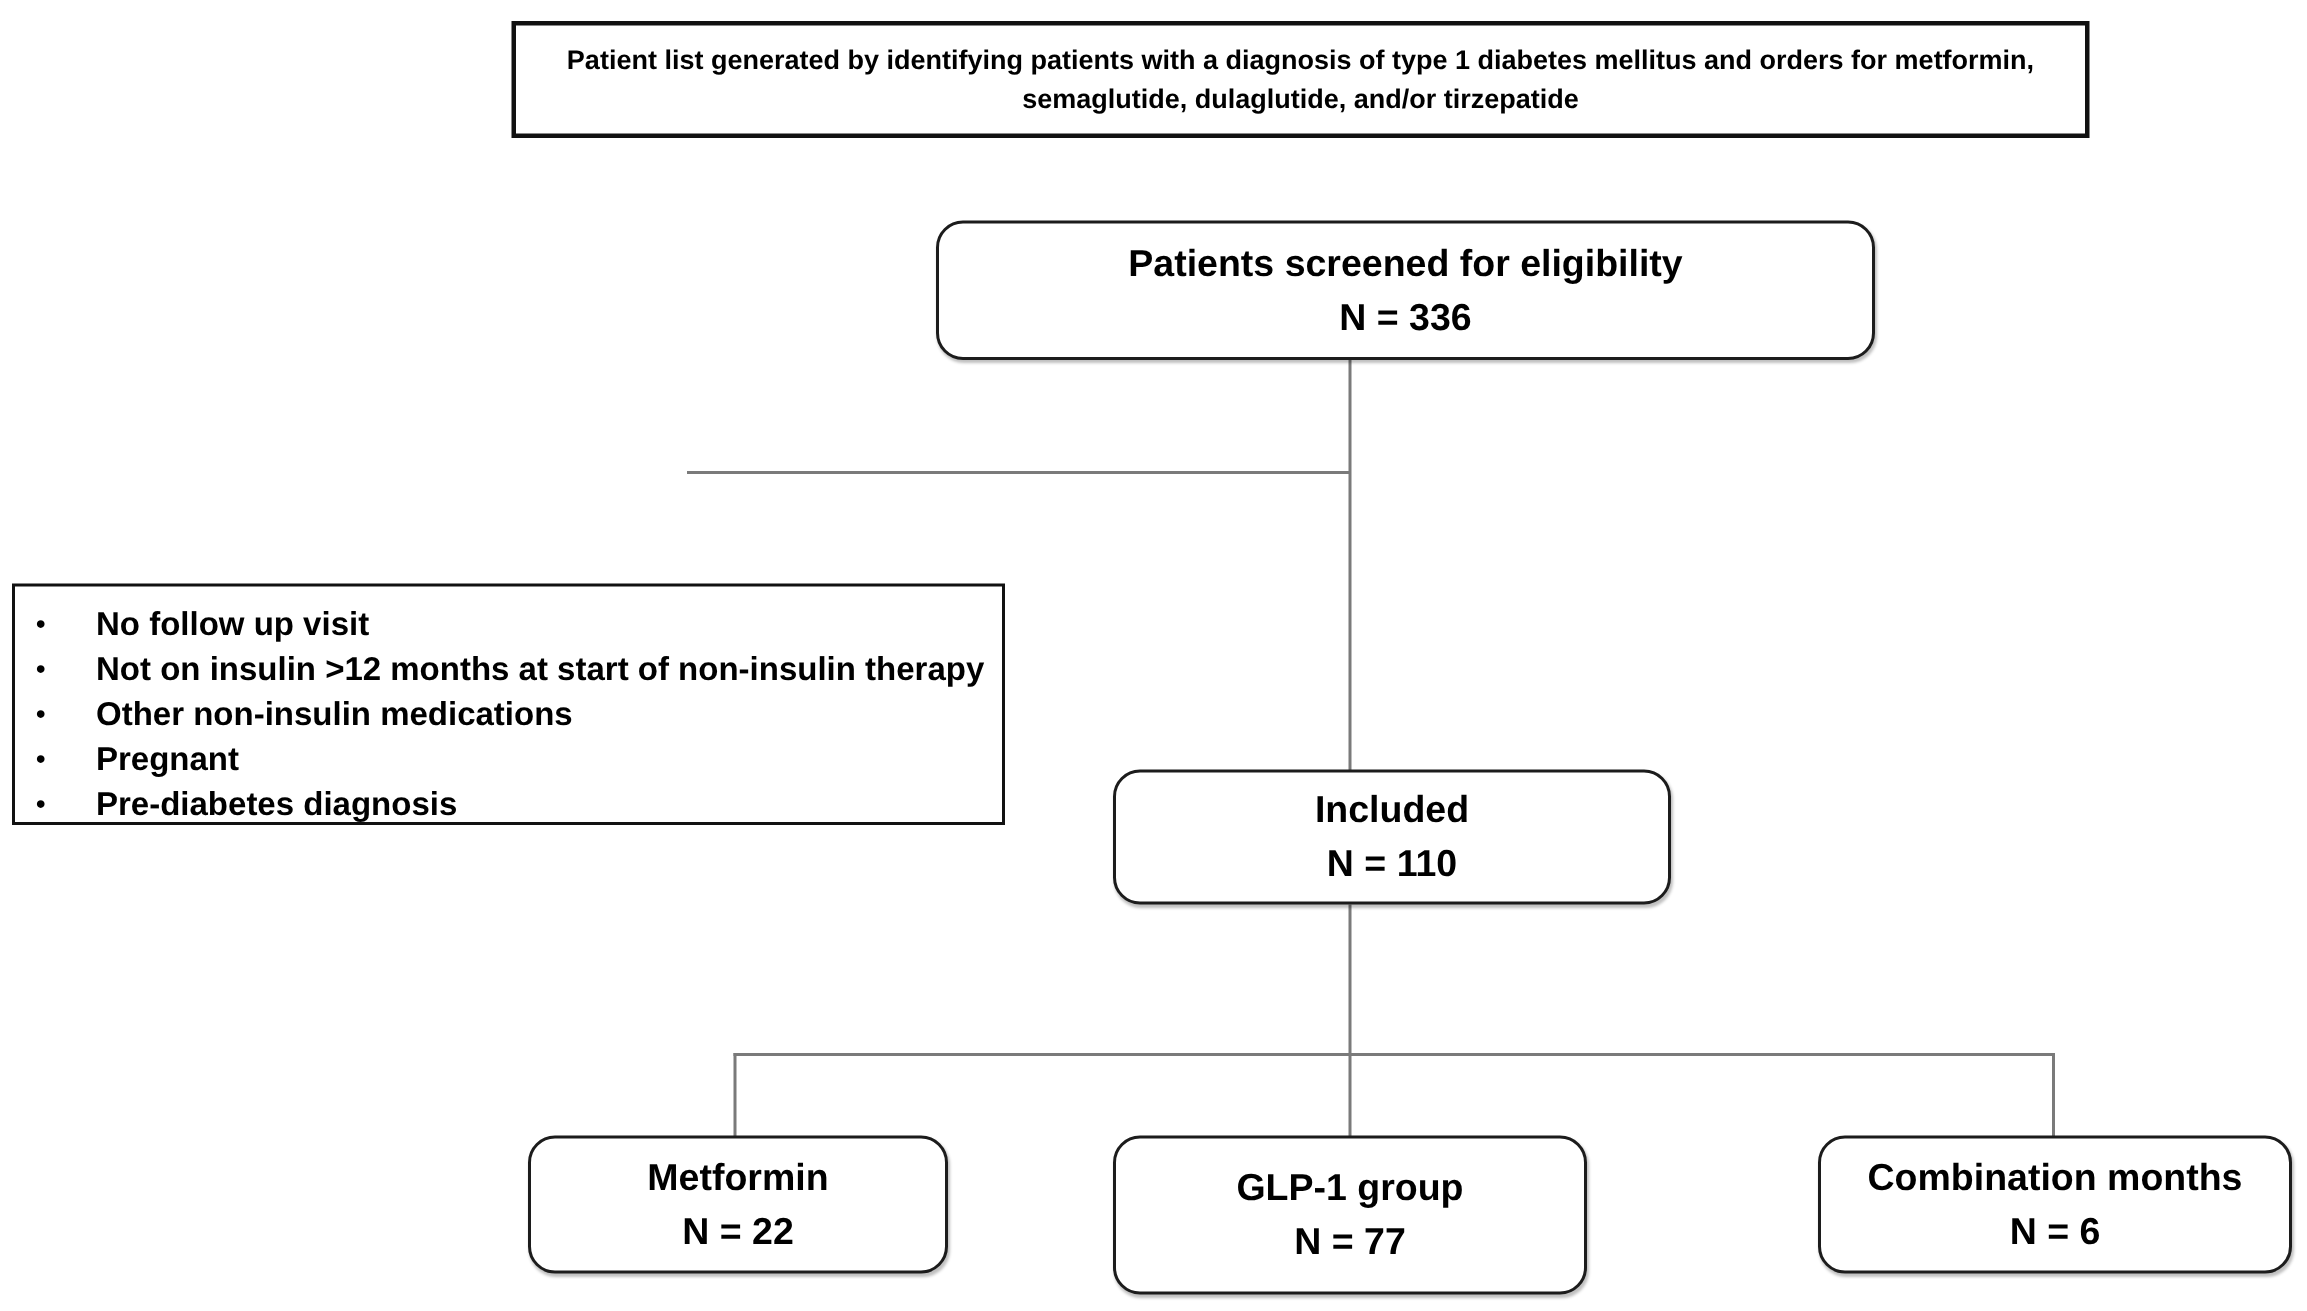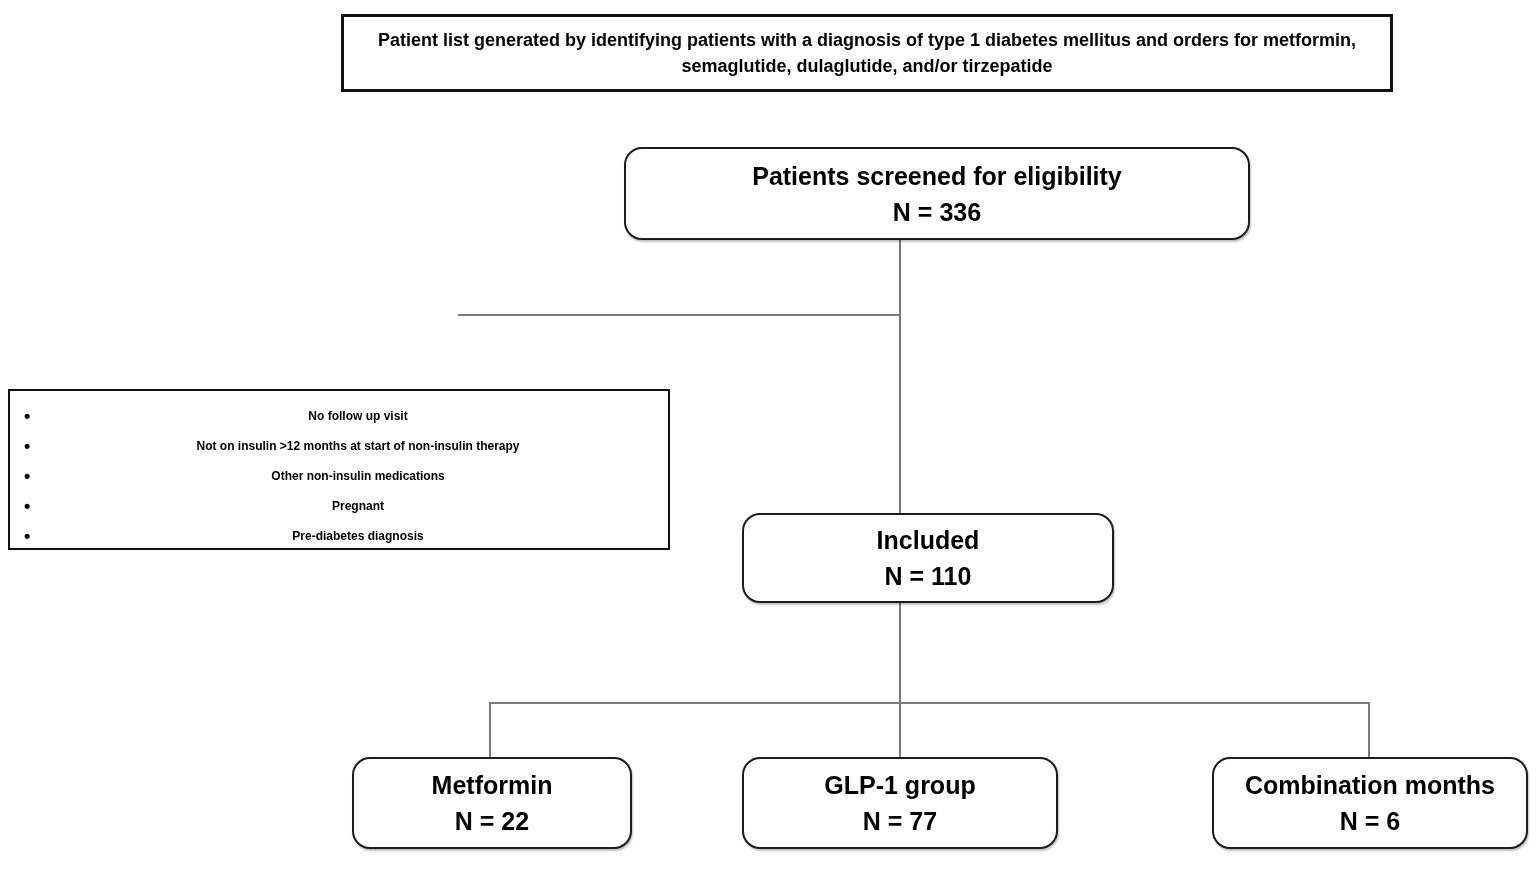"No follow up visit" .reasons-box li { font-size: 12px -> 22px; padding-left: 38px -> 54px; text-align: center -> none }
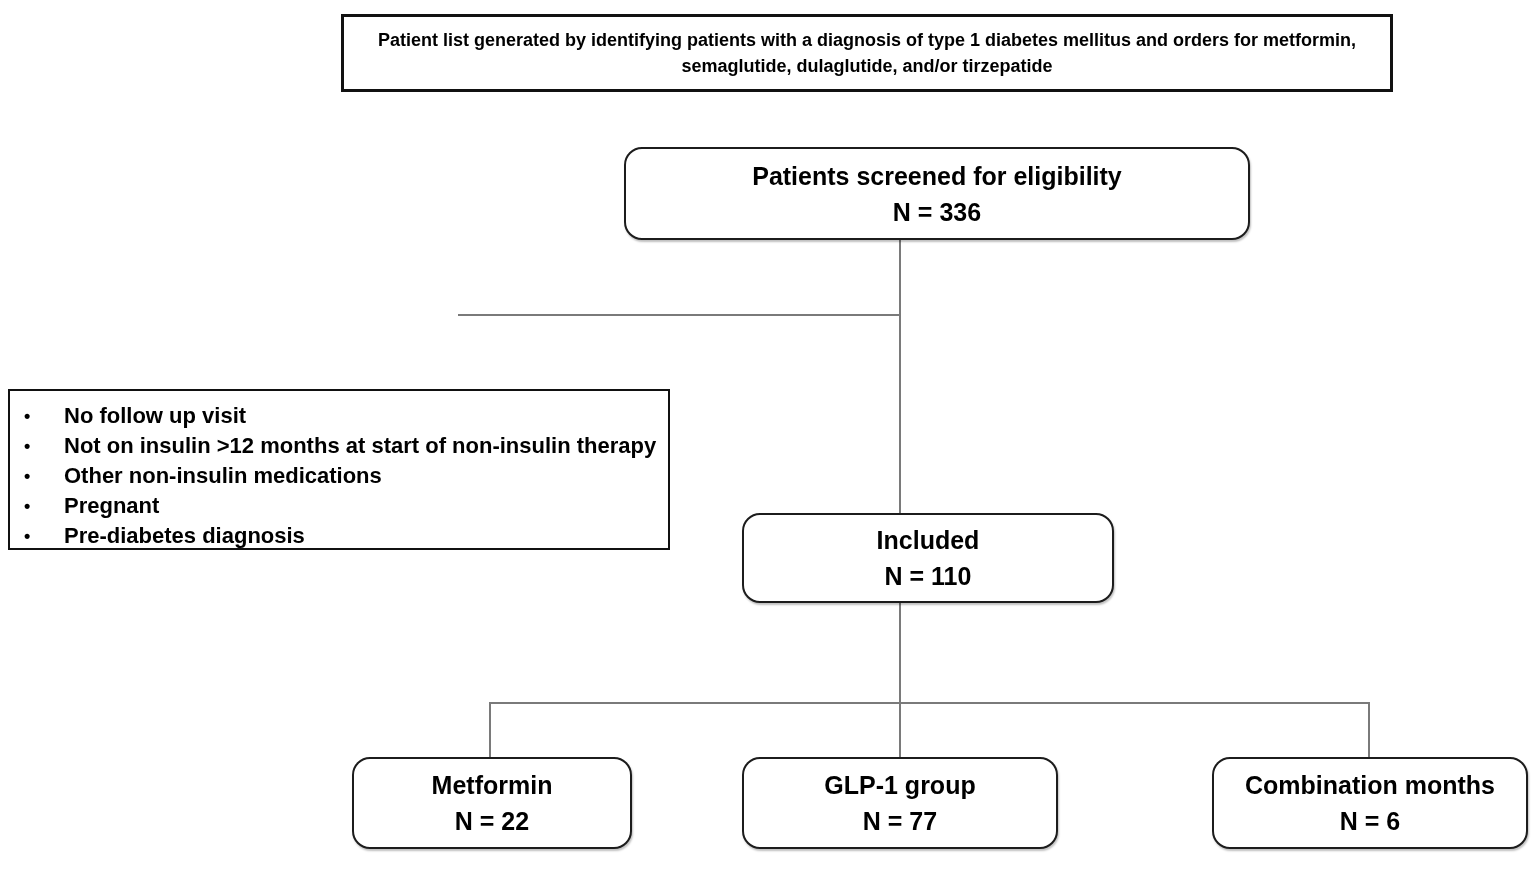"GLP-1 group" .box-glp1 { height: 92px -> 106px }
